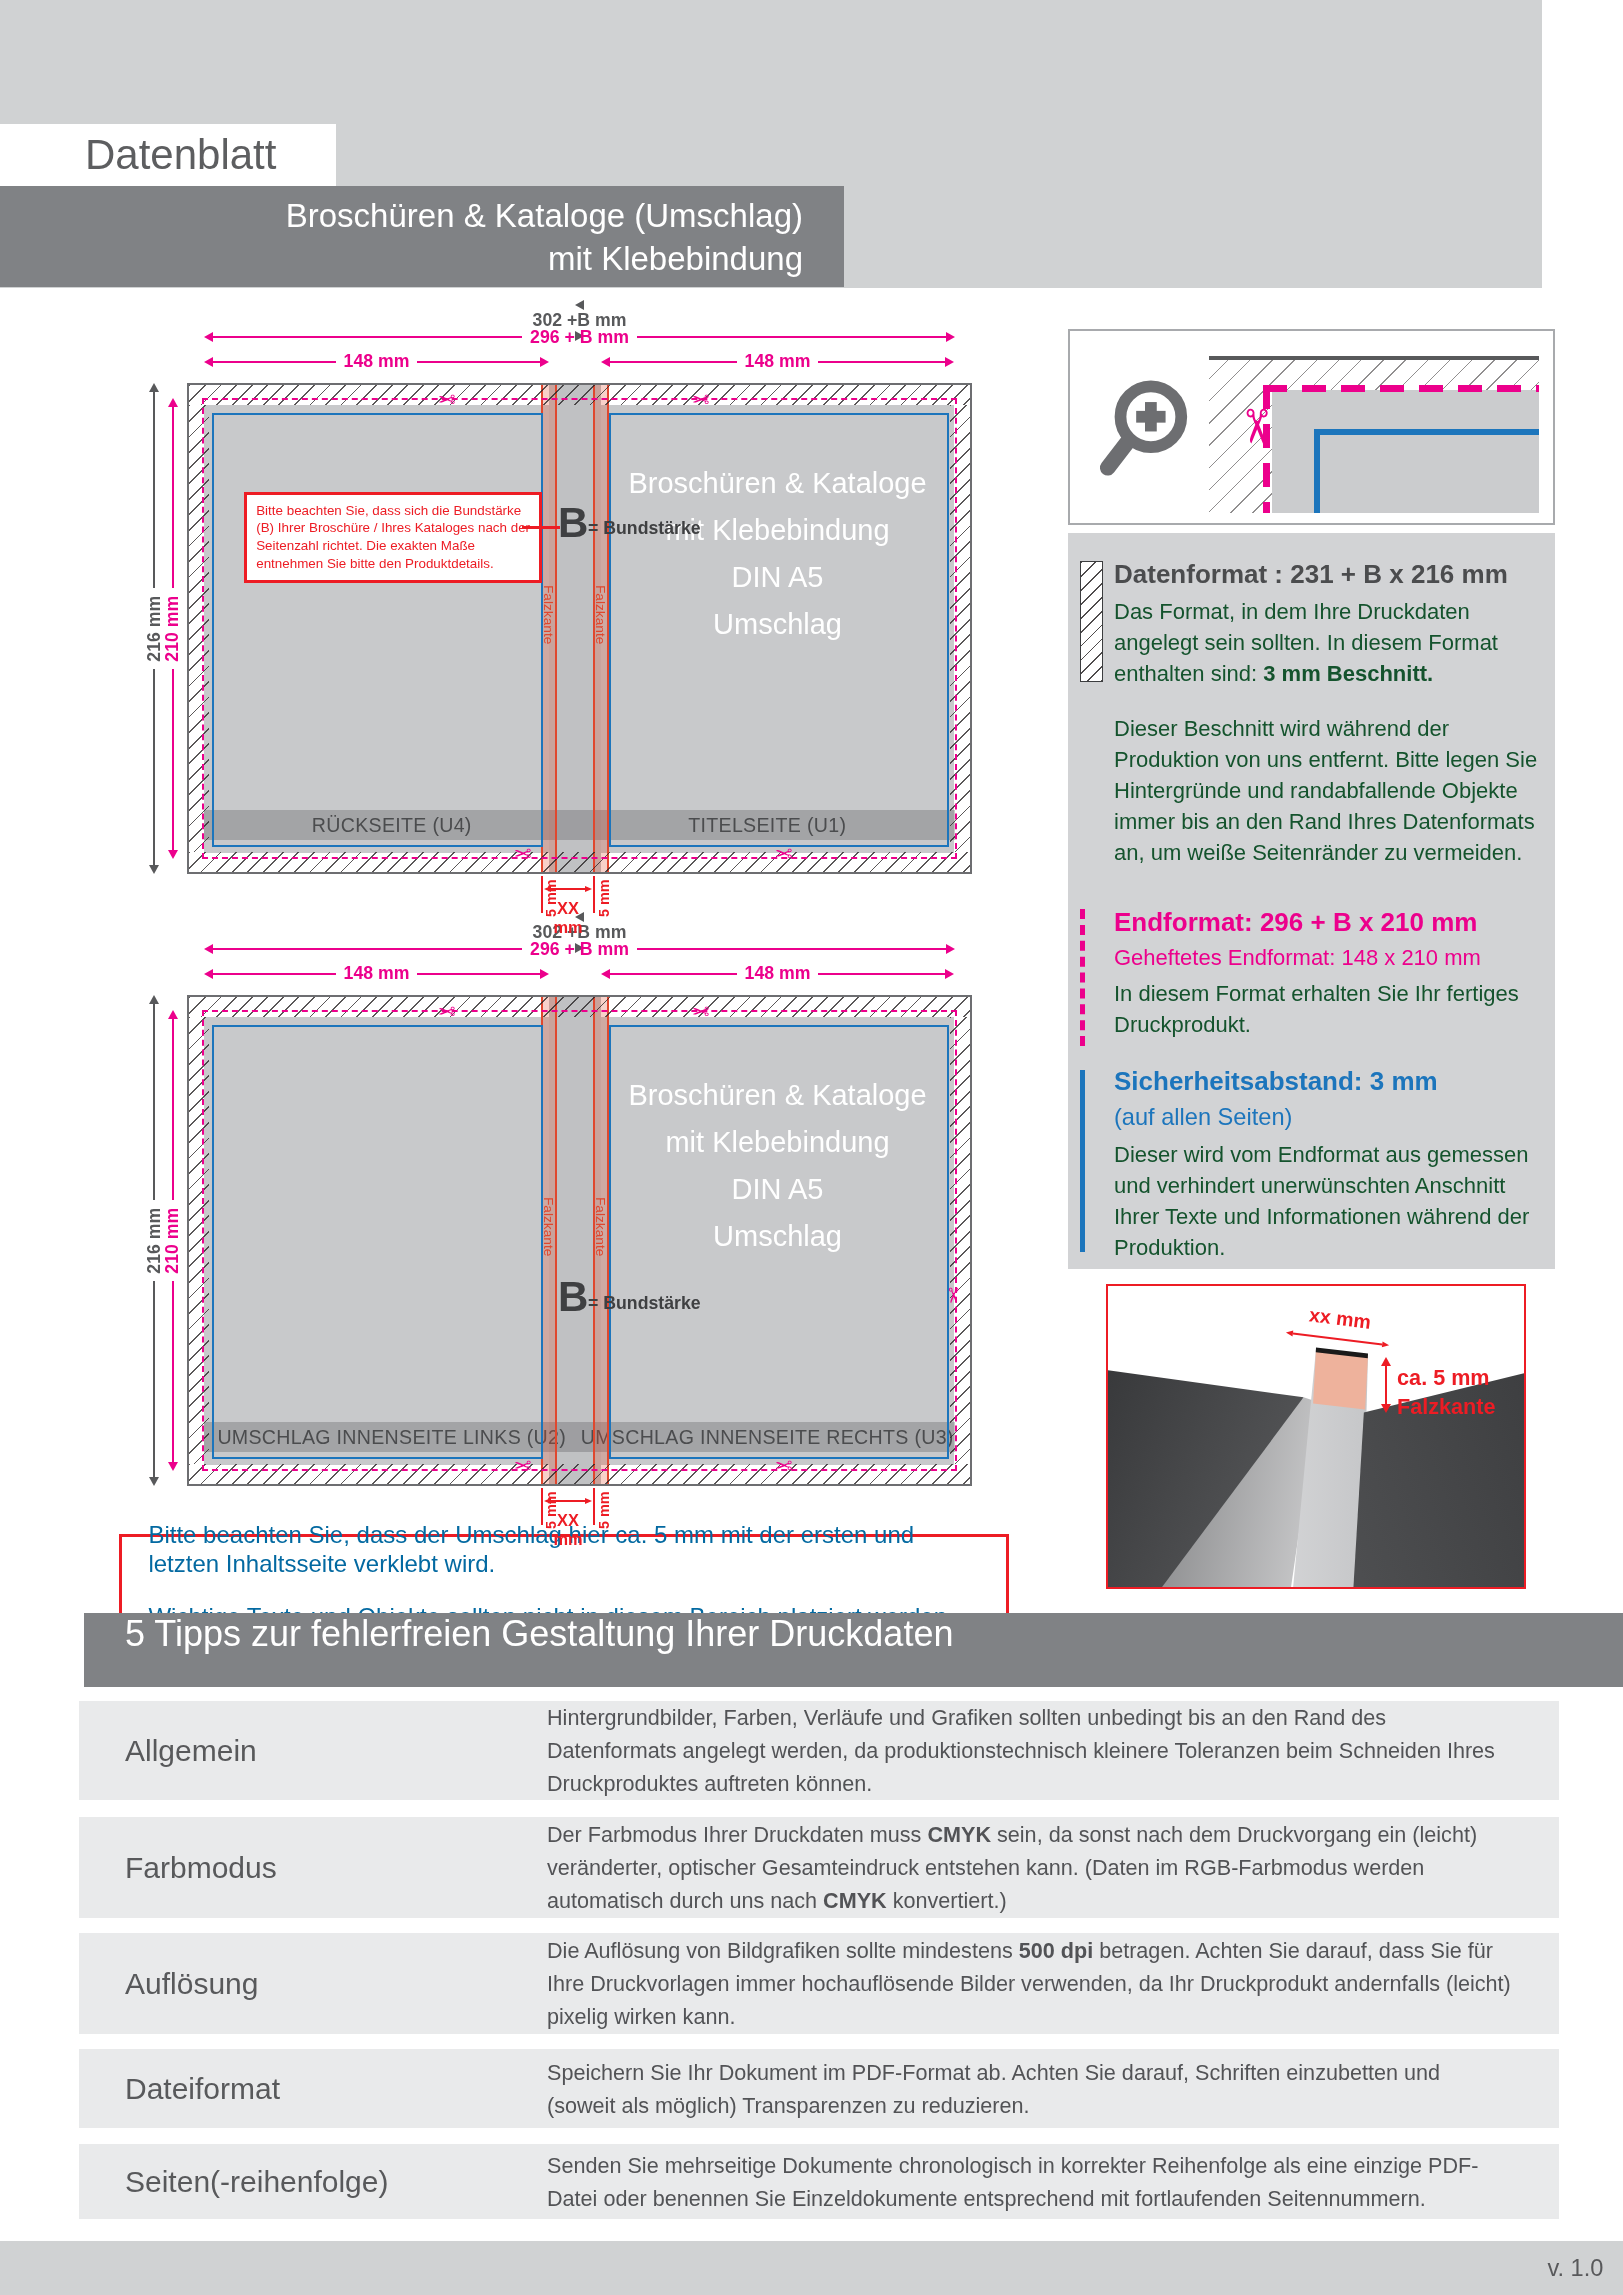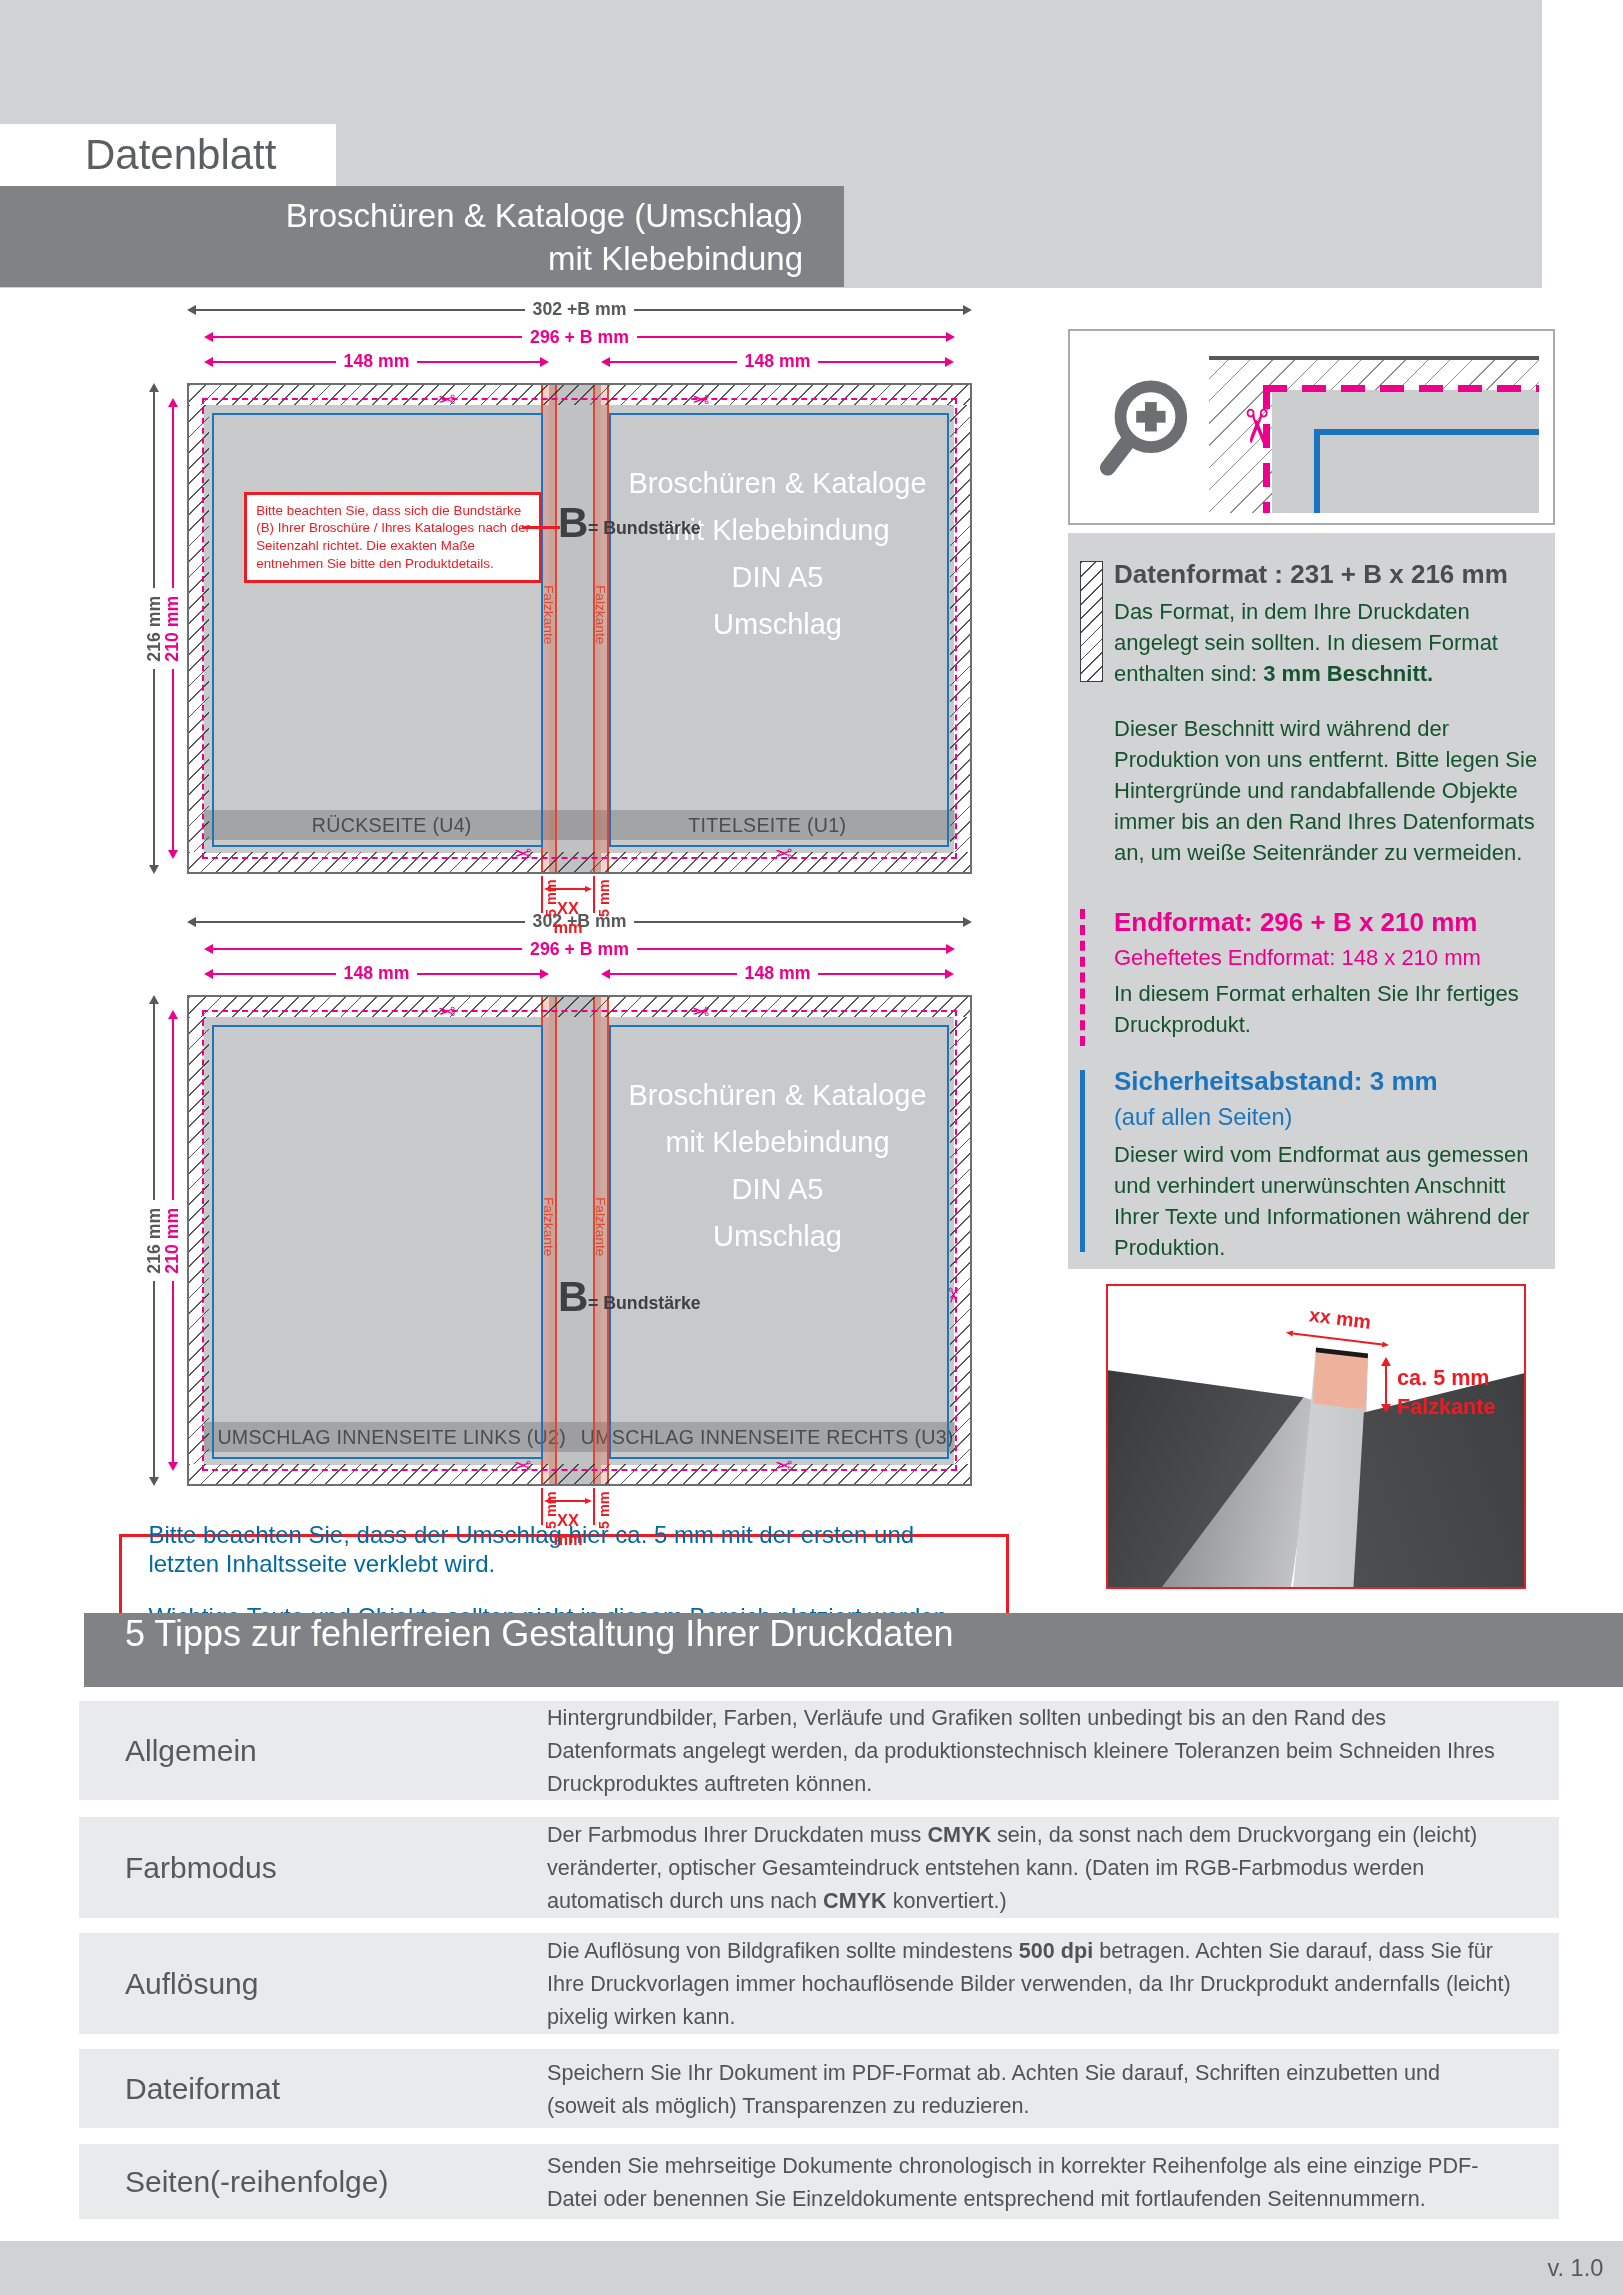"302 +B mm" .gray-dim { flex-direction: none -> column }
